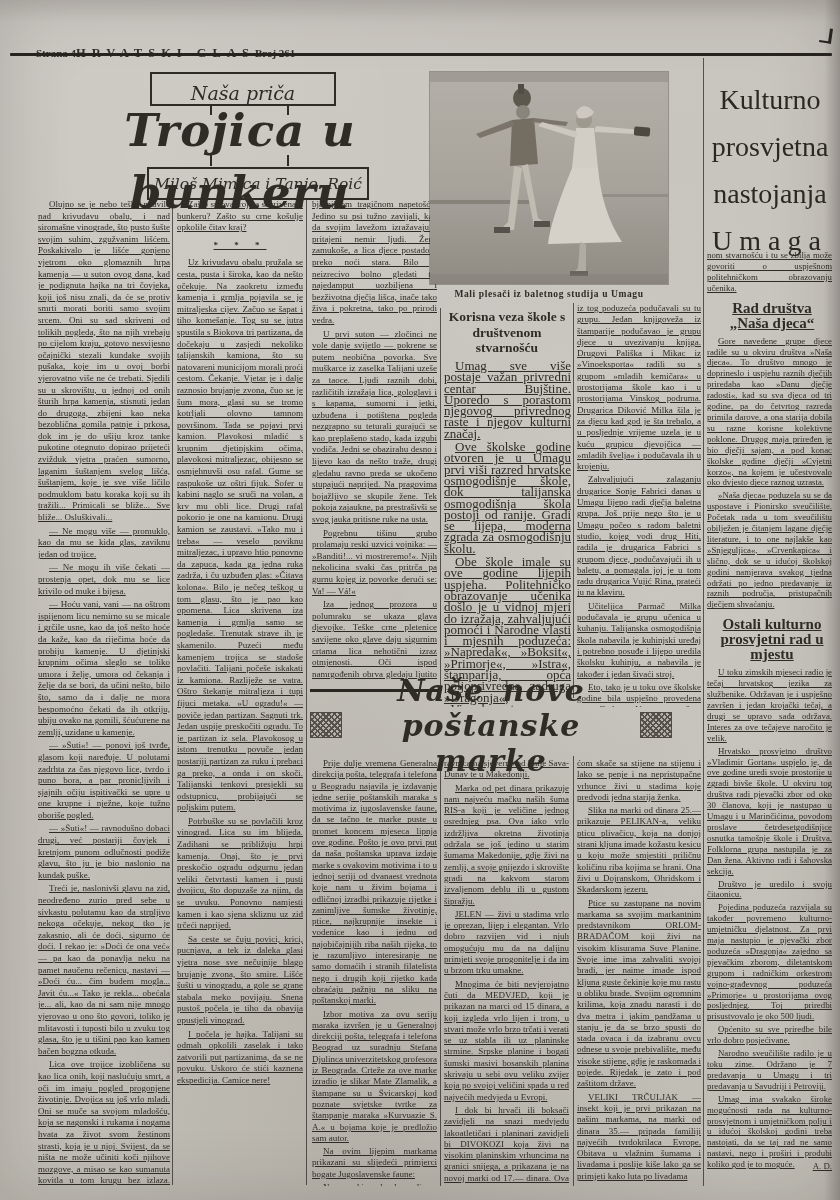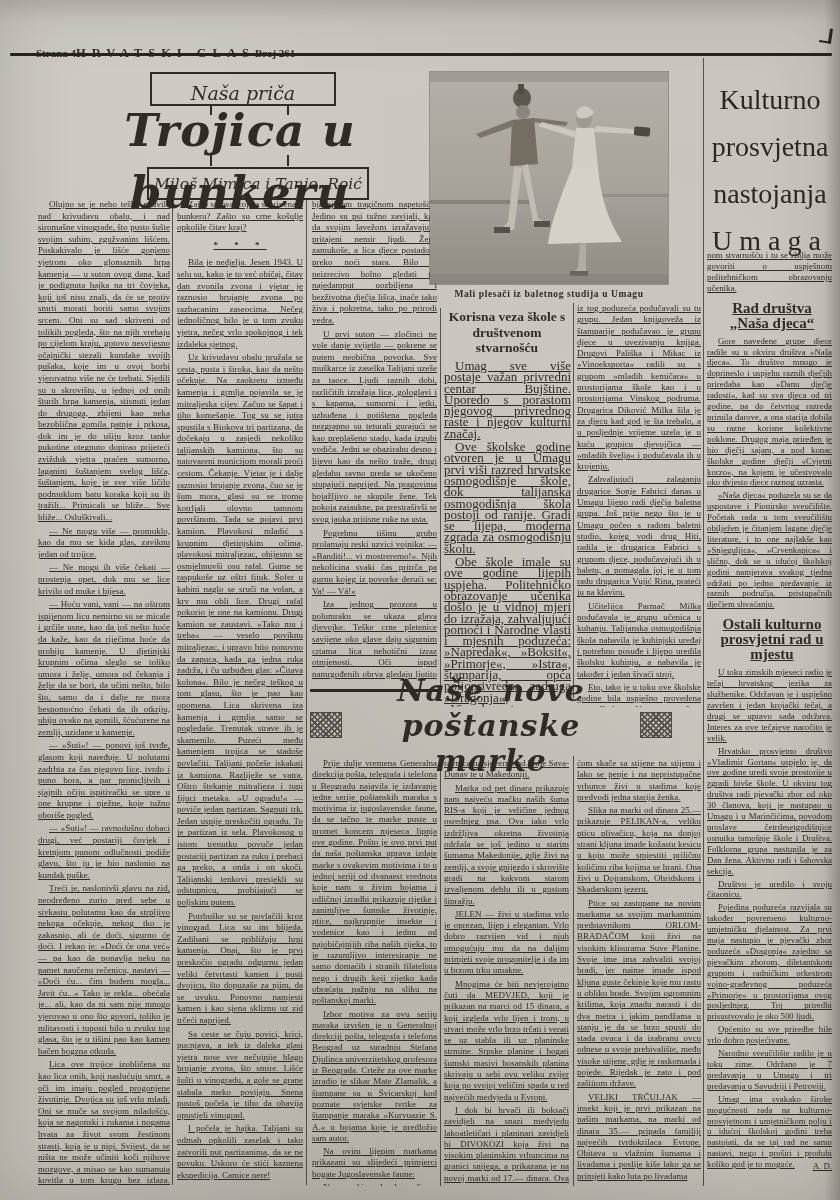"Bila je nedjelja. Jesen 1943." p.para { html: <p>Bila je nedjelja. Jesen 1943. U selu su, kako je to već običaj, čitav dan zvonila zvona i vjetar je raznosio brujanje zvona po razbacanim zaseocima. Nečeg jednoličnog bilo je u tom zvuku vjetra, nečeg vrlo spokojnog i tek izdaleka sjetnog.</p> -> none }
